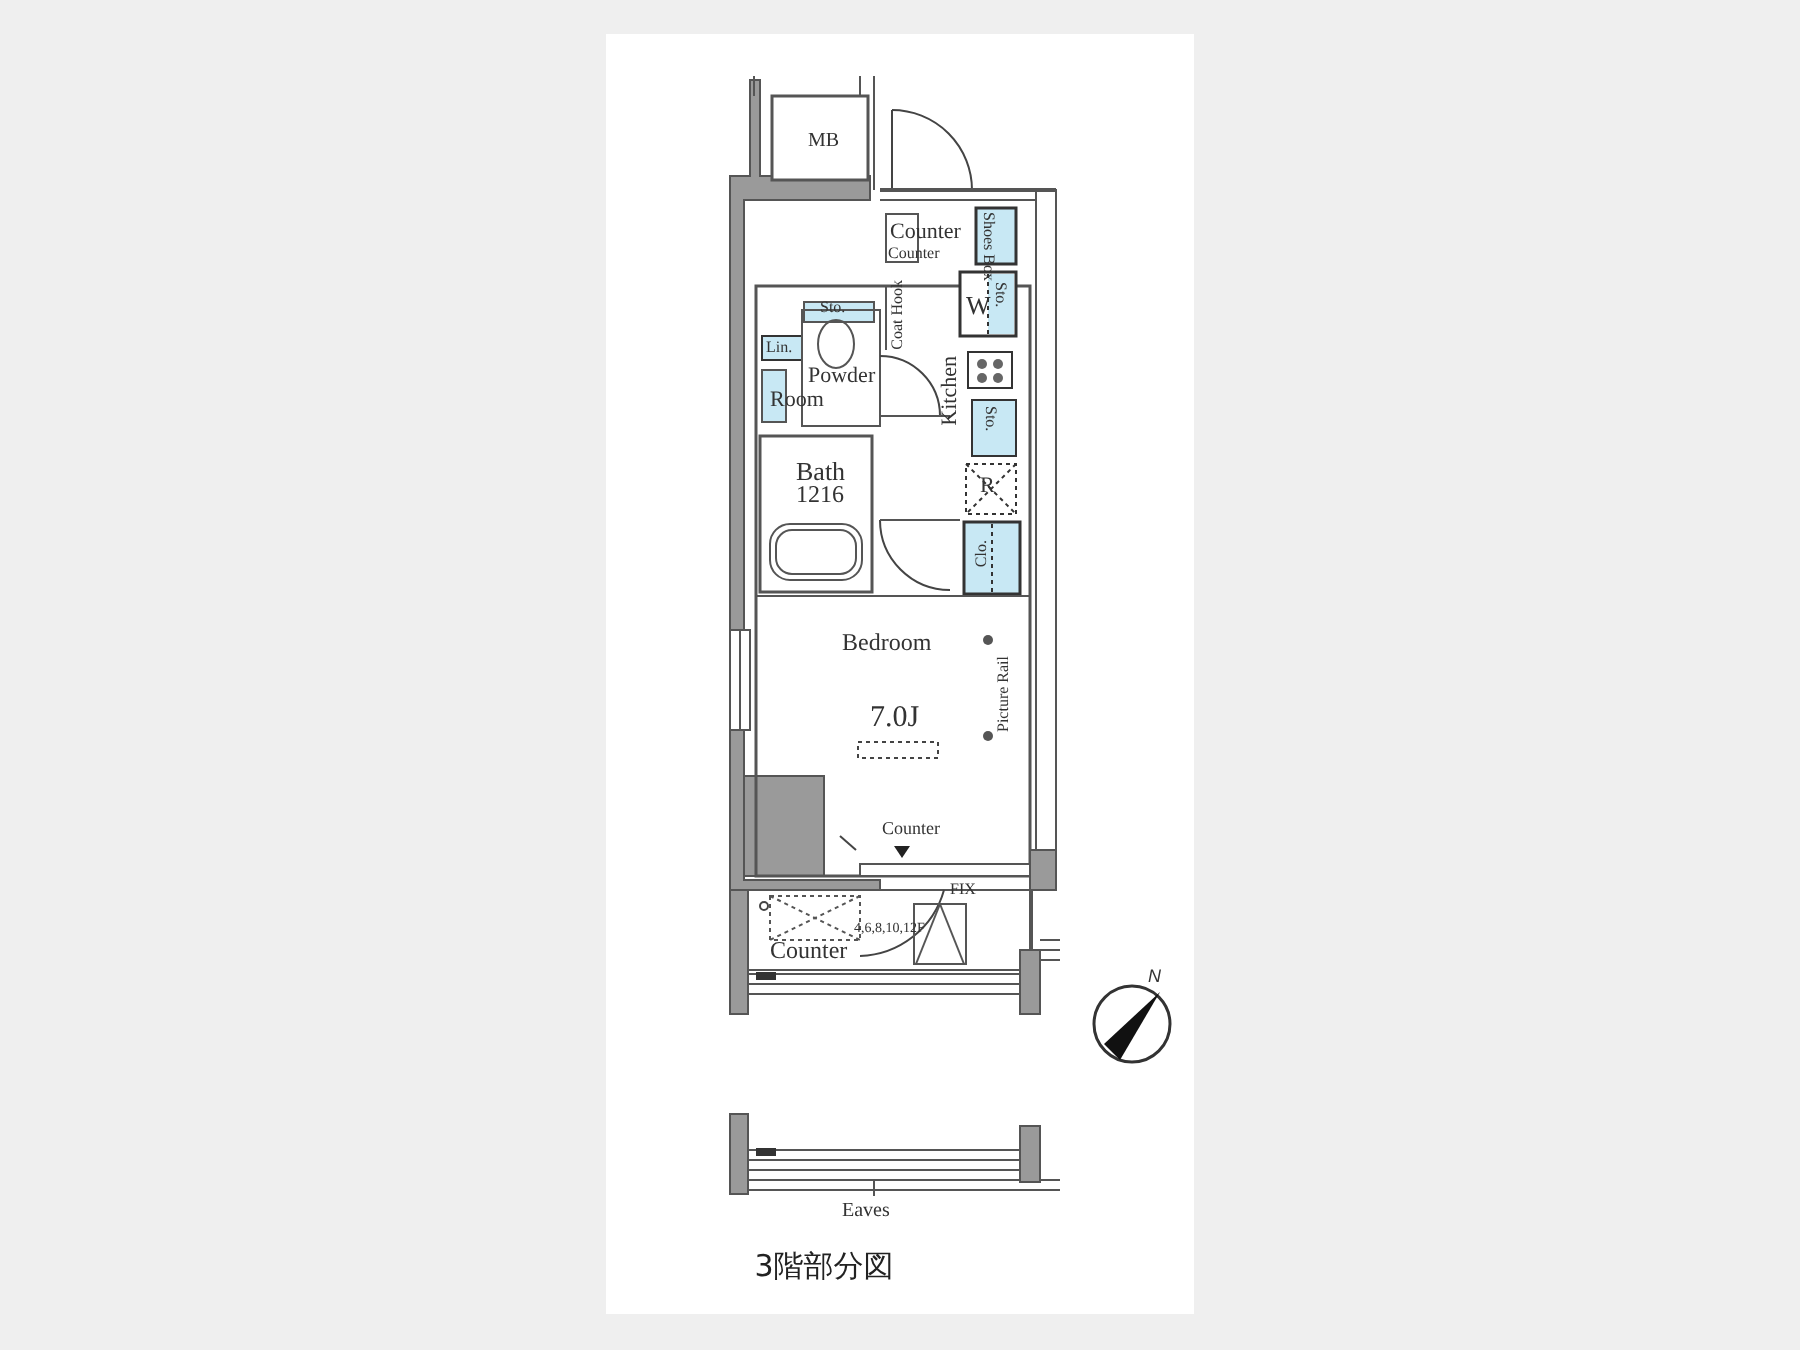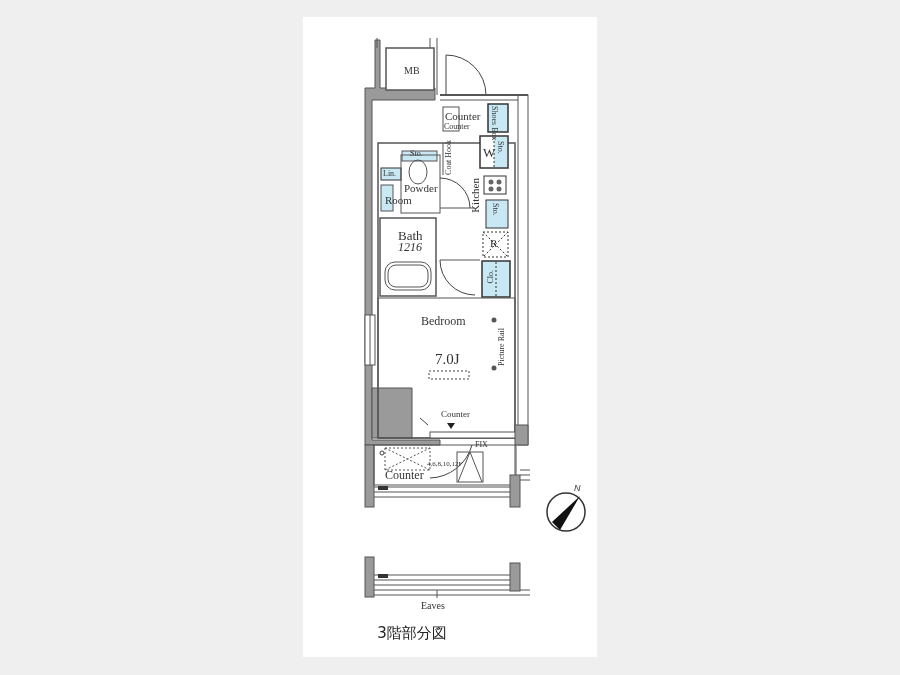"1216" div.lbl { font-style: italic -> none }
